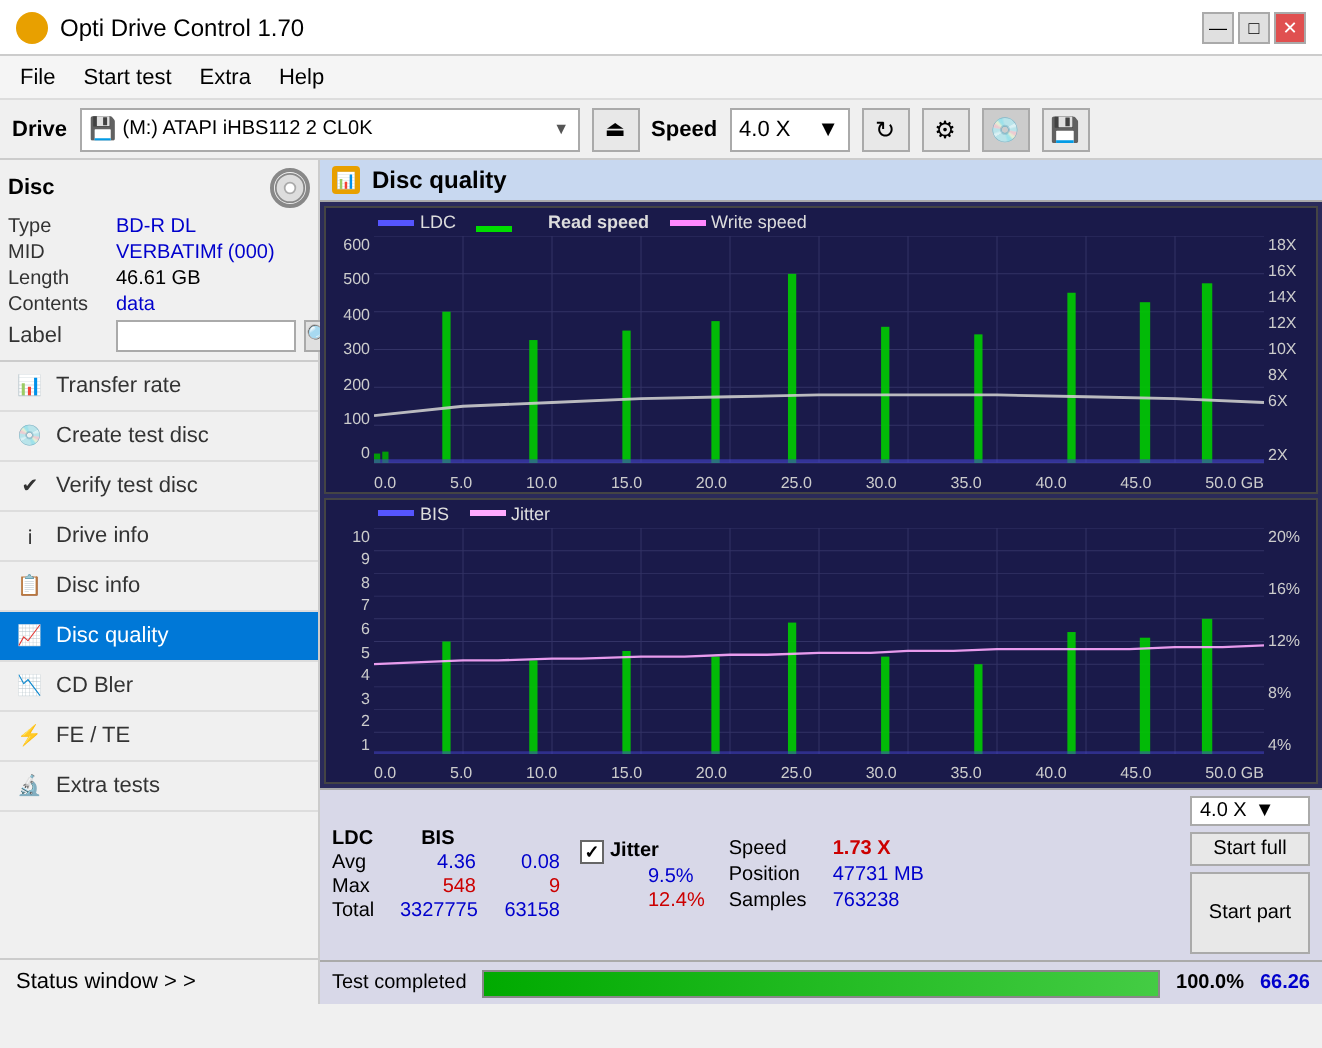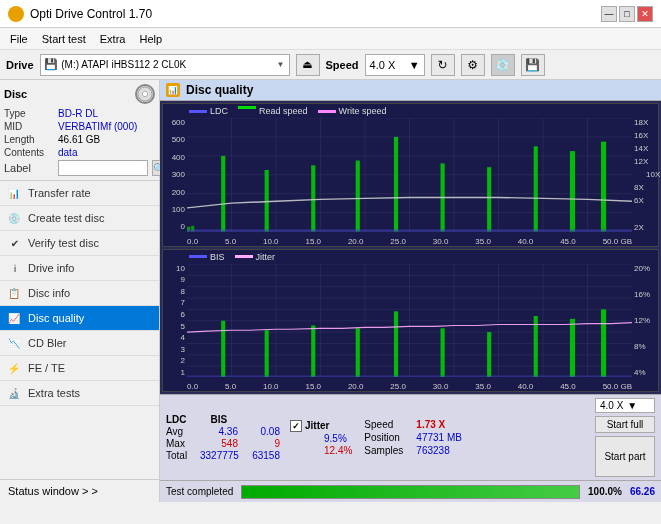"Read speed" div { align-items: flex-start -> flex-end; font-weight: none -> bold; gap: 3px -> 18px }
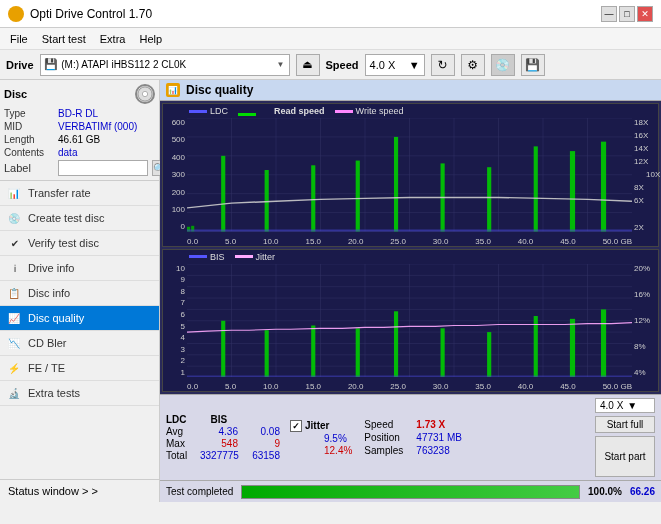"10X" span { margin-left: 12px -> none }
